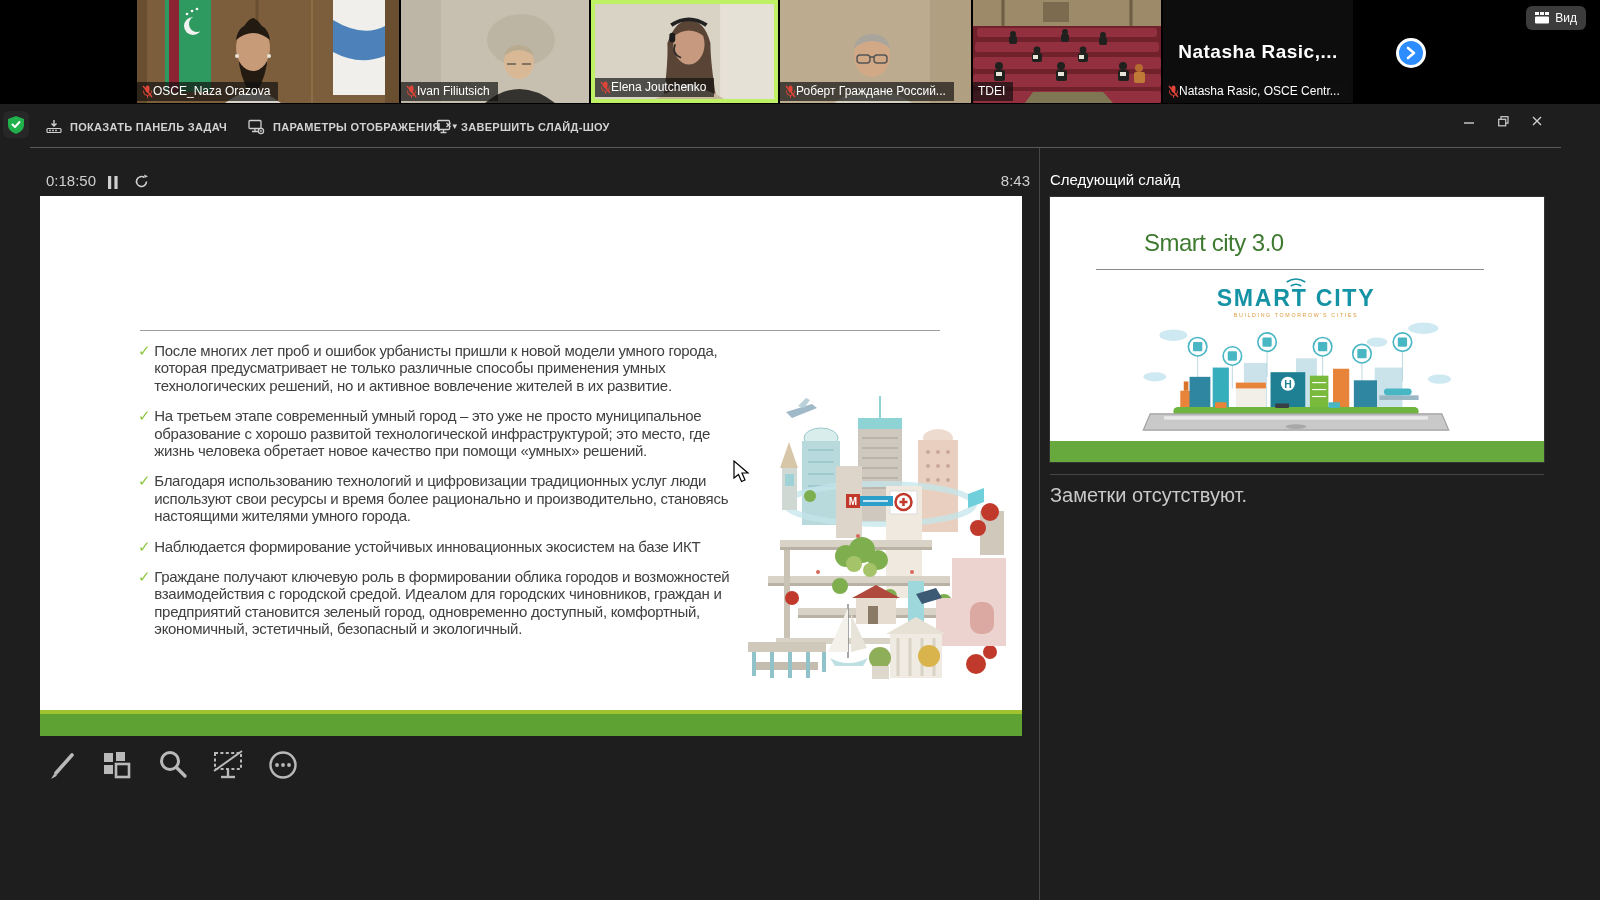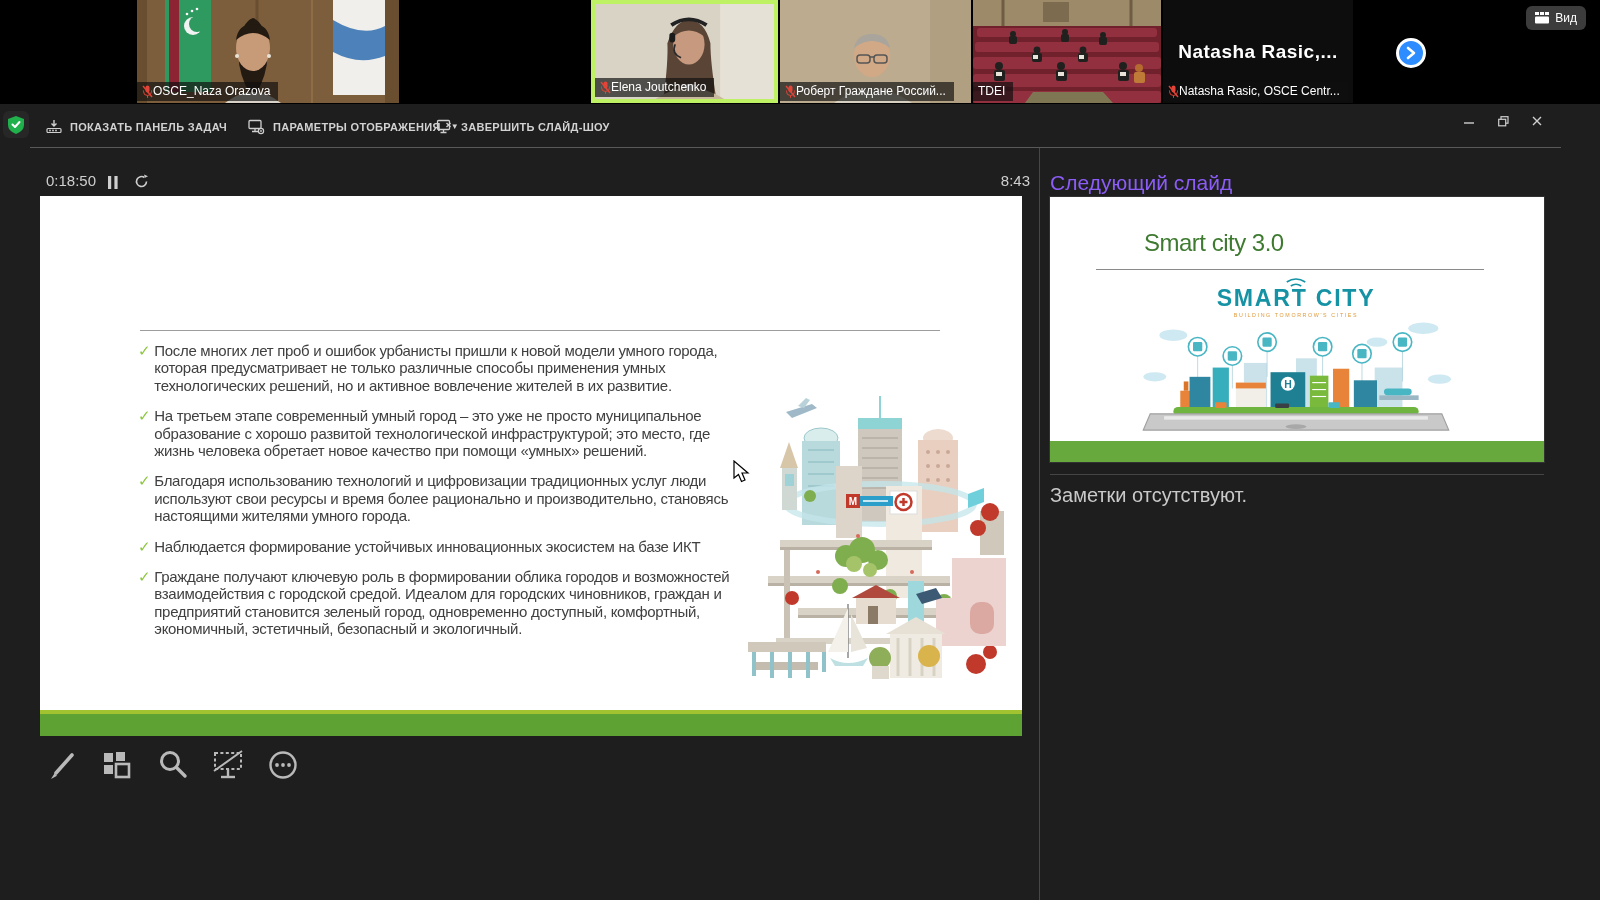"Ivan Filiutsich" div.tile { html: none -> <div> <svg> <rect></rect> <rect></rect> <ellipse></ellipse> <ellipse></ellipse> <path></path> <line></line> <line></line> <path></path> </svg> <div> <svg> <rect></rect> <path></path> <line></line> <line></line> </svg> <span>Ivan Filiutsich</span> </div> </div> }
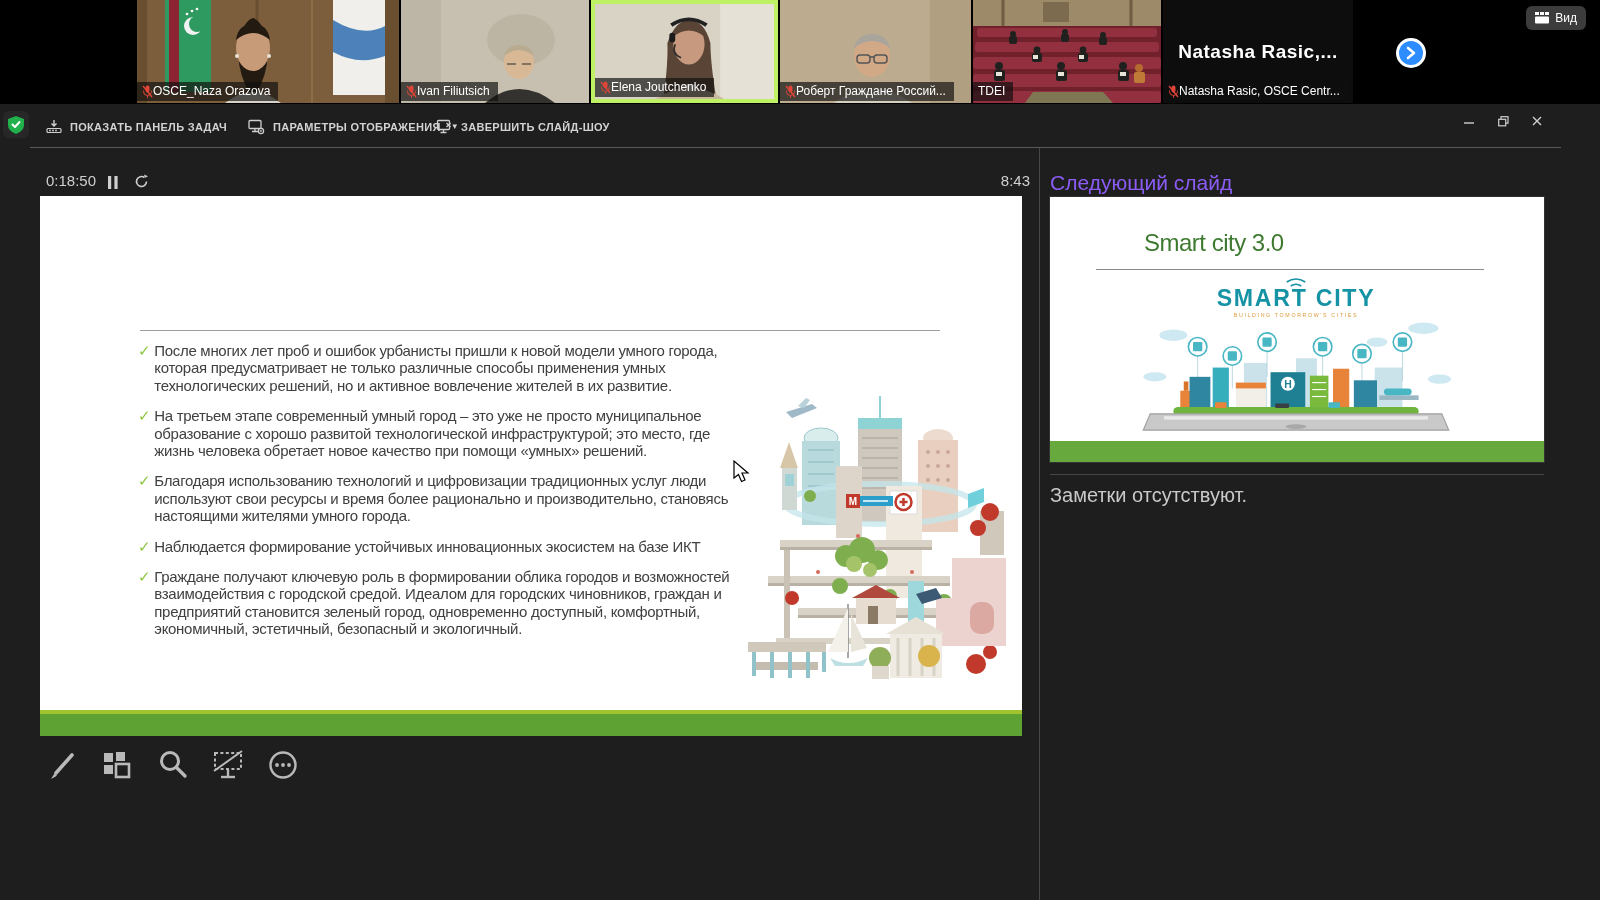"Следующий слайд" .next-heading { color: #8b5cf6 -> #ffffff; font-size: 21px -> 15px }
